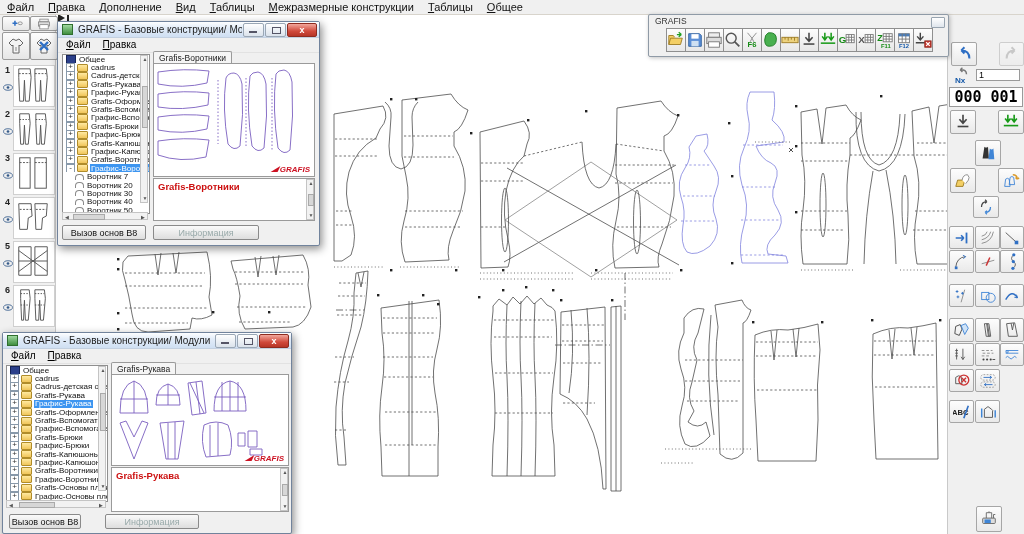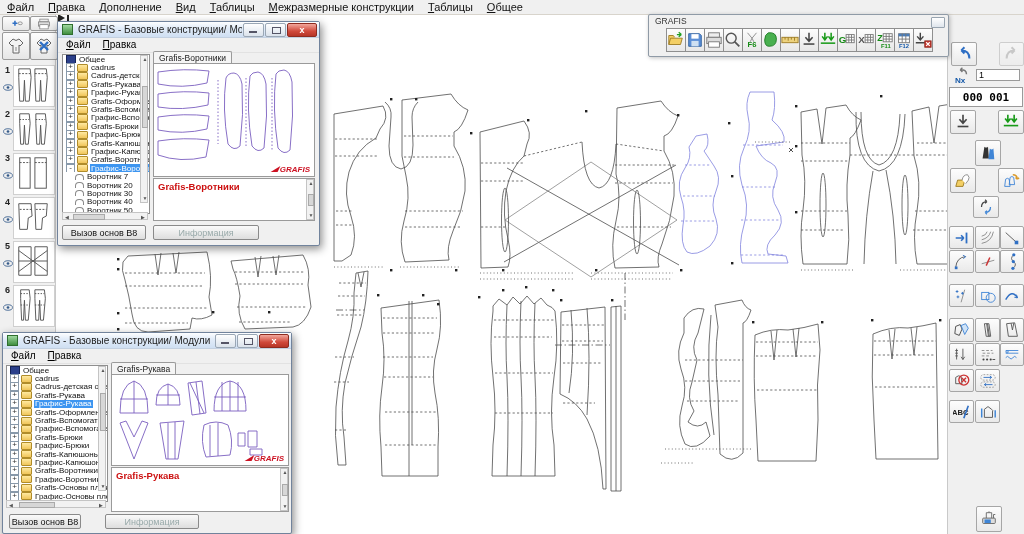"000 001" #rp-counter { font-size: 11px -> 15px }
